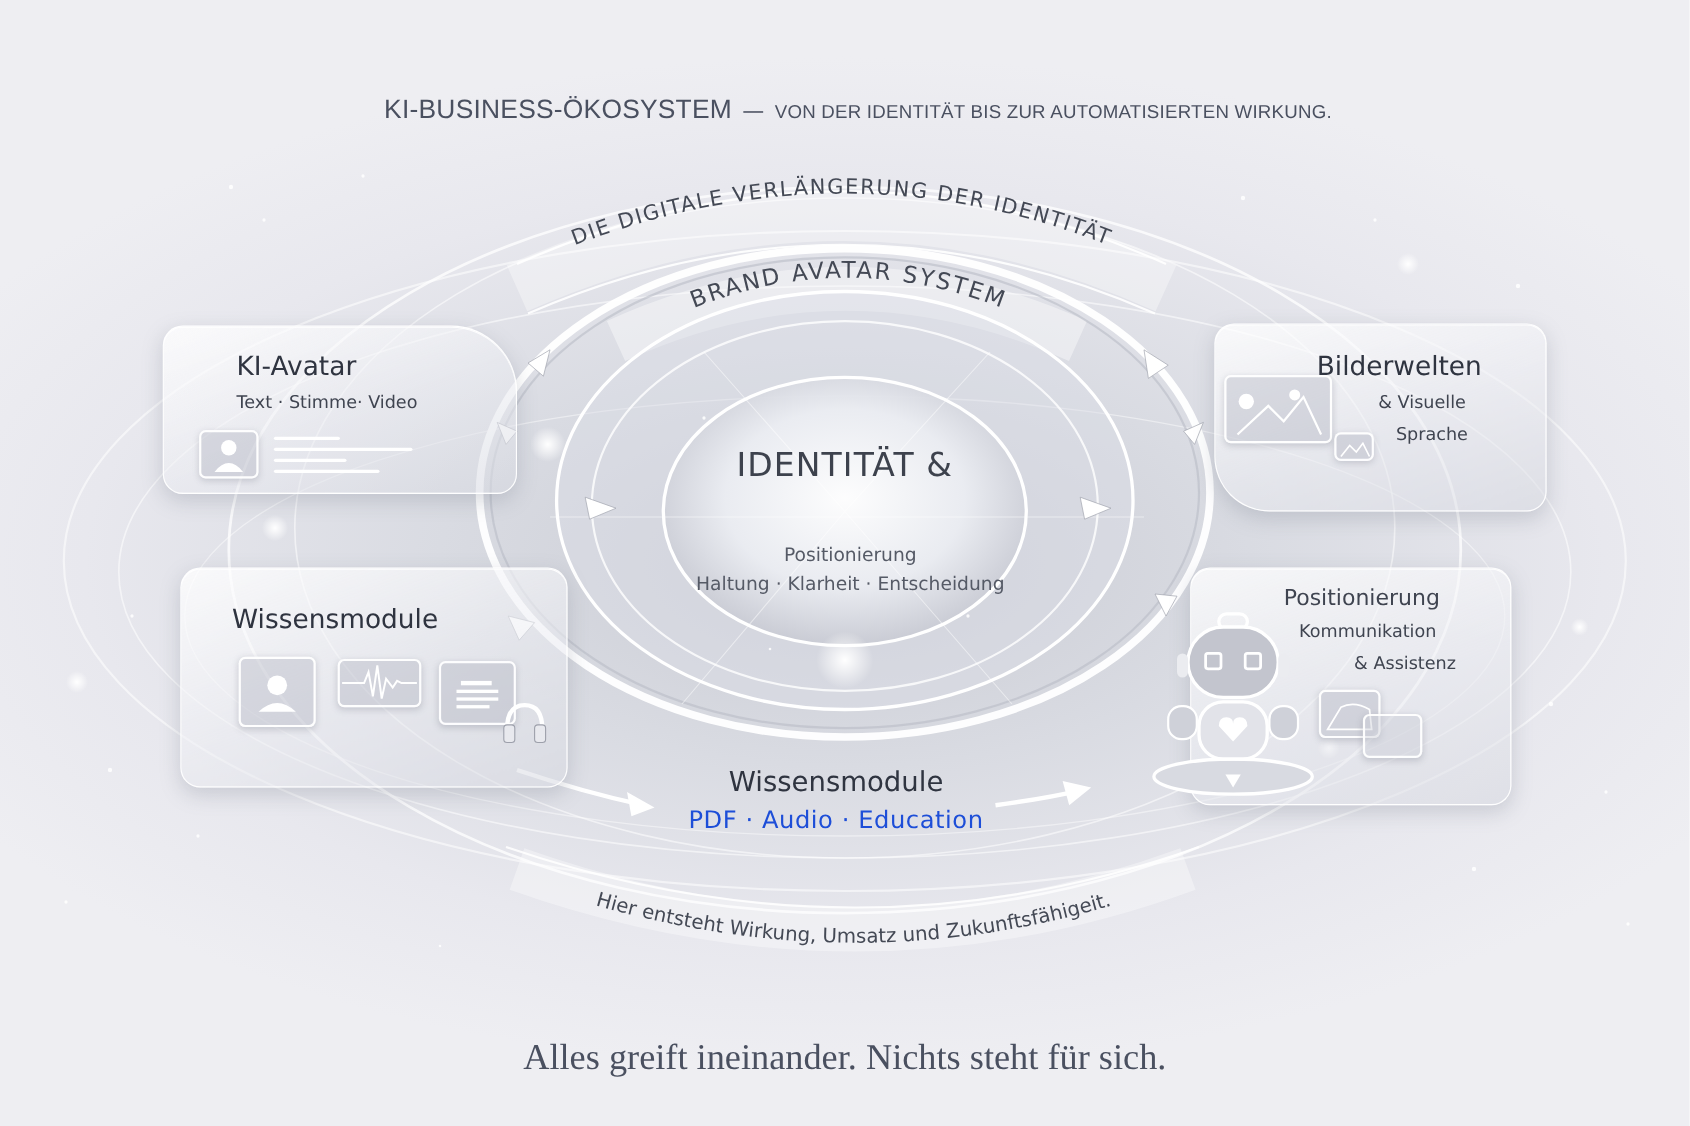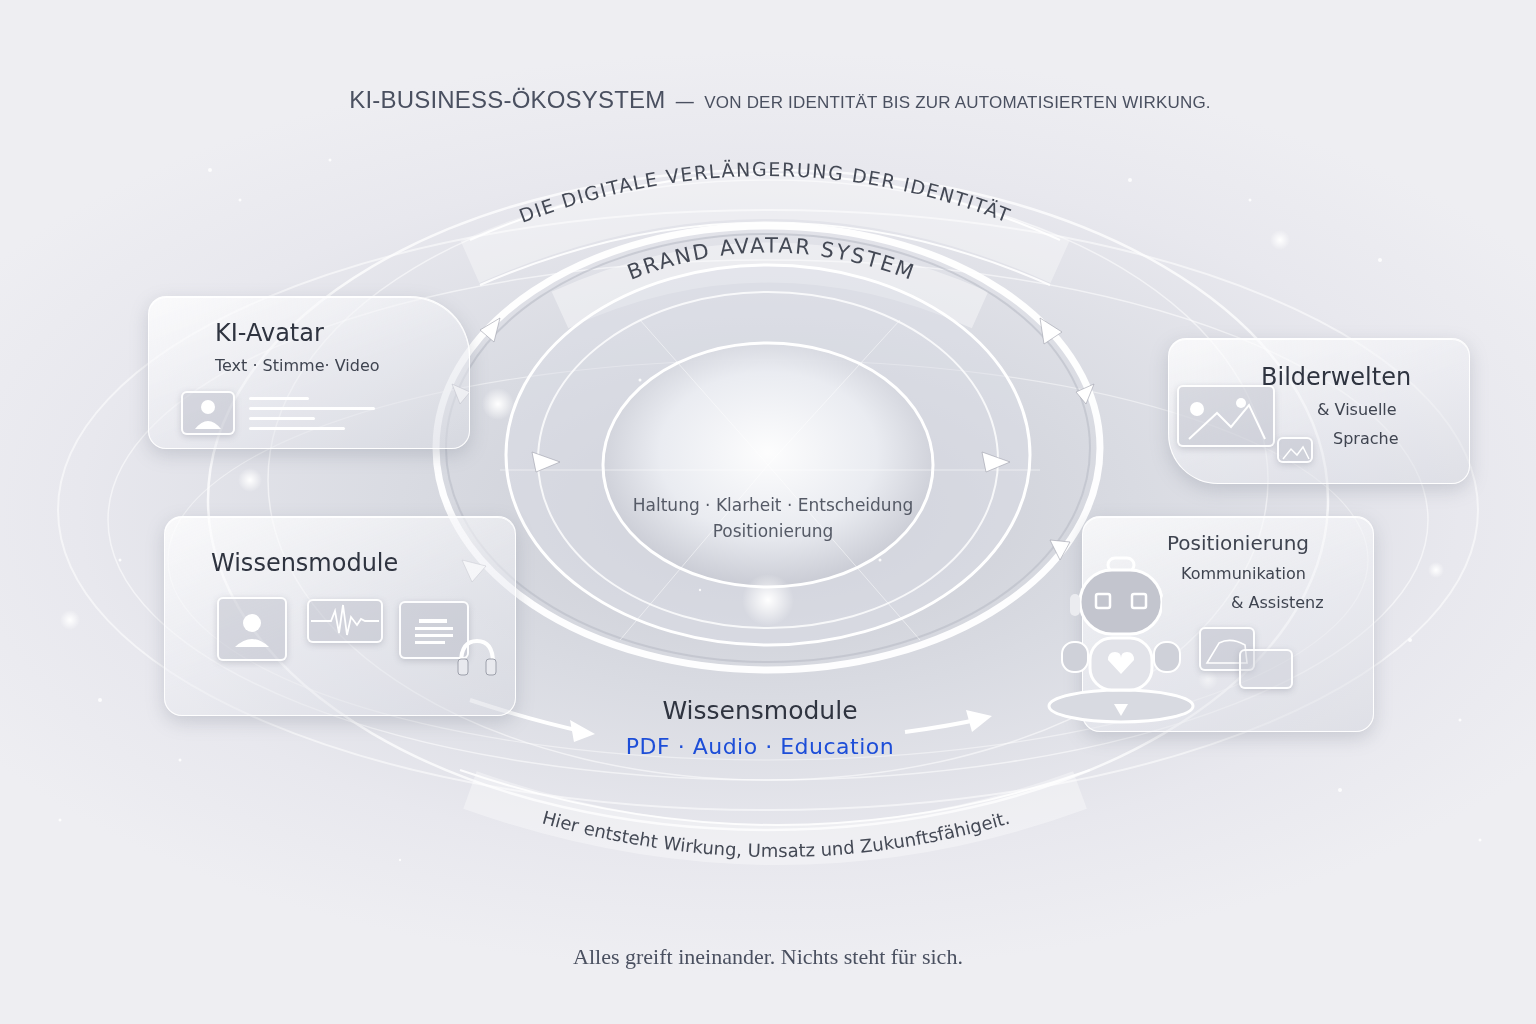"Bilderwelten" div.card { height: 146px -> 171px; left: 1168px -> 1104px; margin-top: 44px -> none }
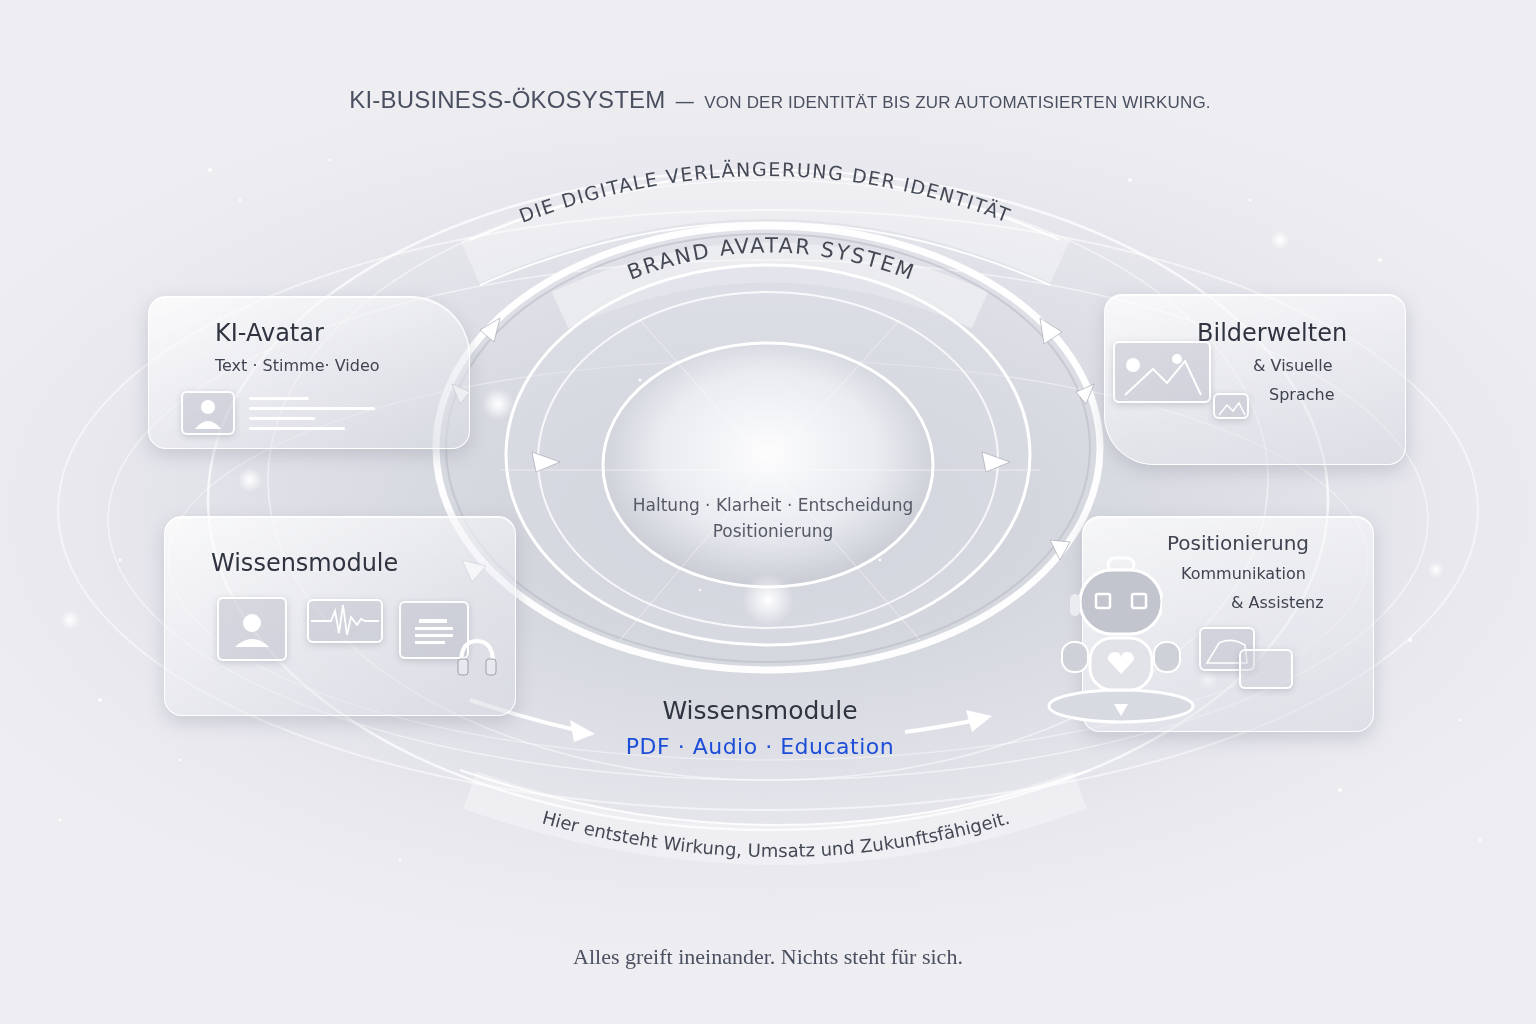"IDENTITÄT &" div { html: none -> <div>IDENTITÄT &amp;</div> }
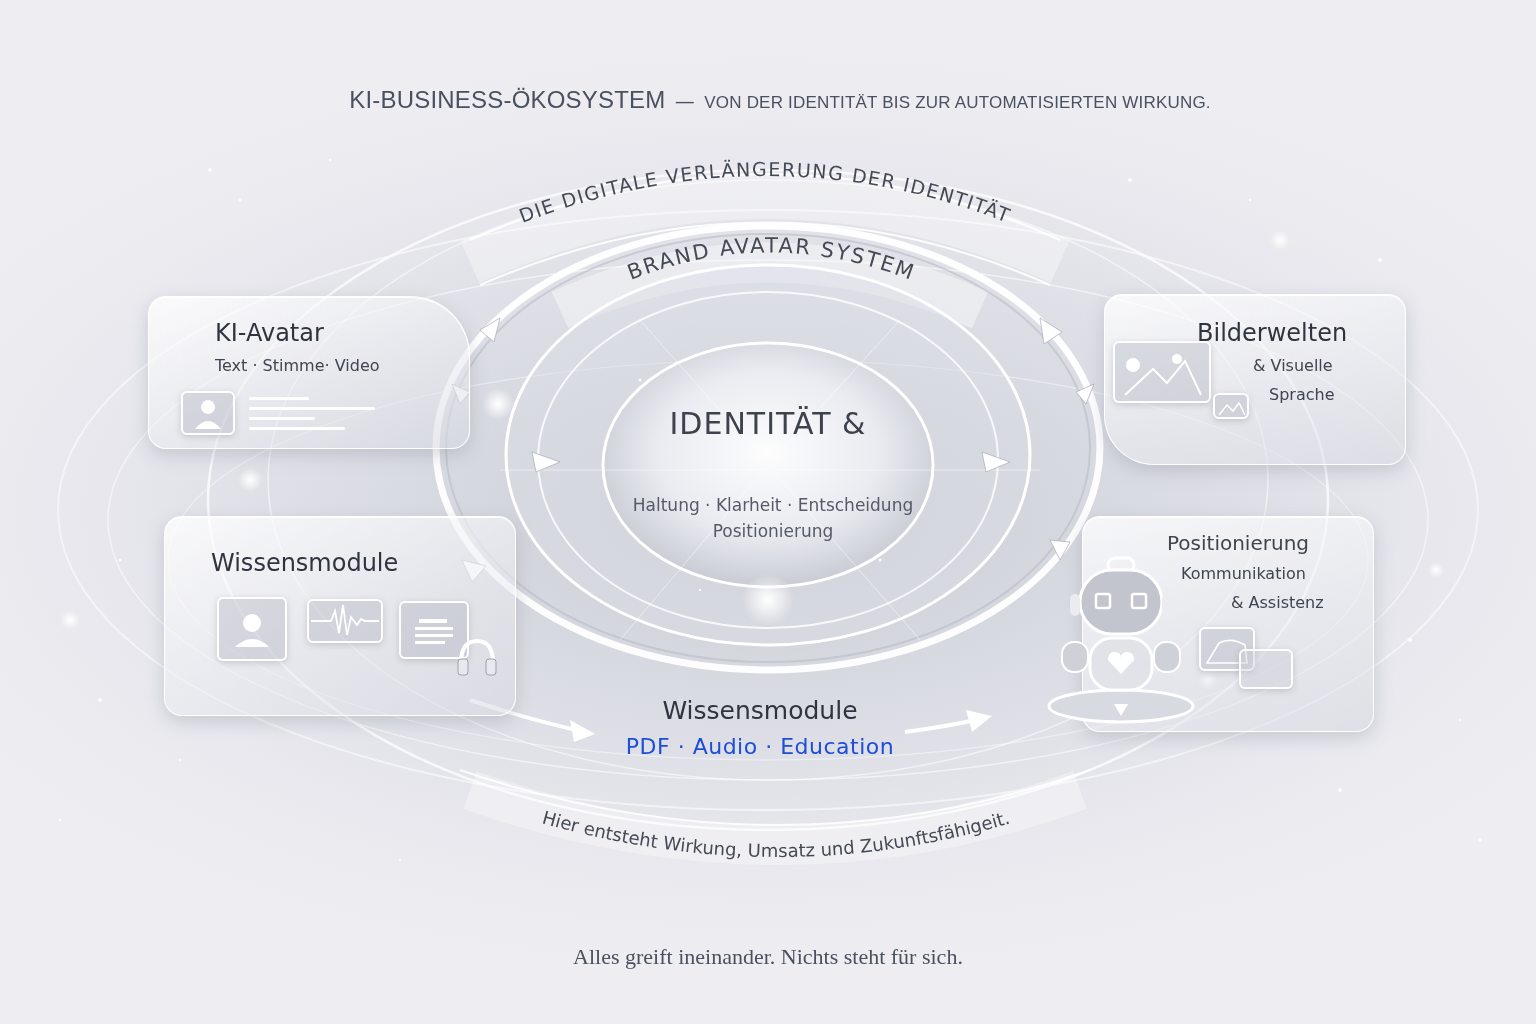"Haltung · Klarheit · Entscheidung" div { order: before "Positionierung" -> after "Positionierung" }
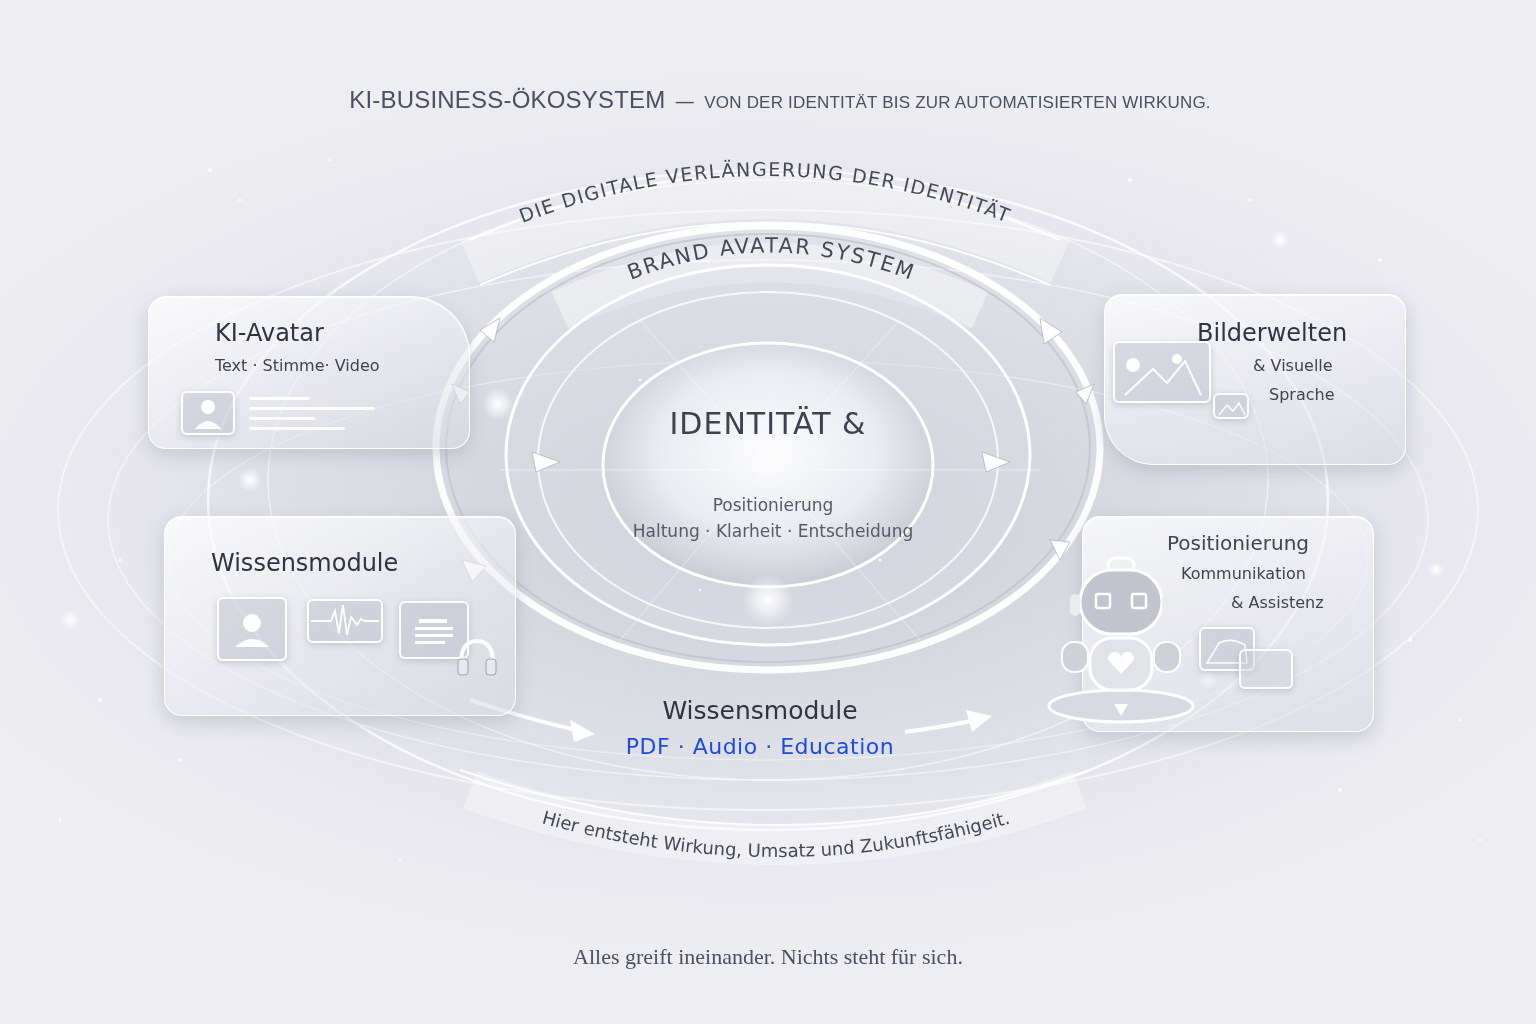"Alles greift ineinander. Nichts steht" .tagline { font-size: 22px -> 33px }
